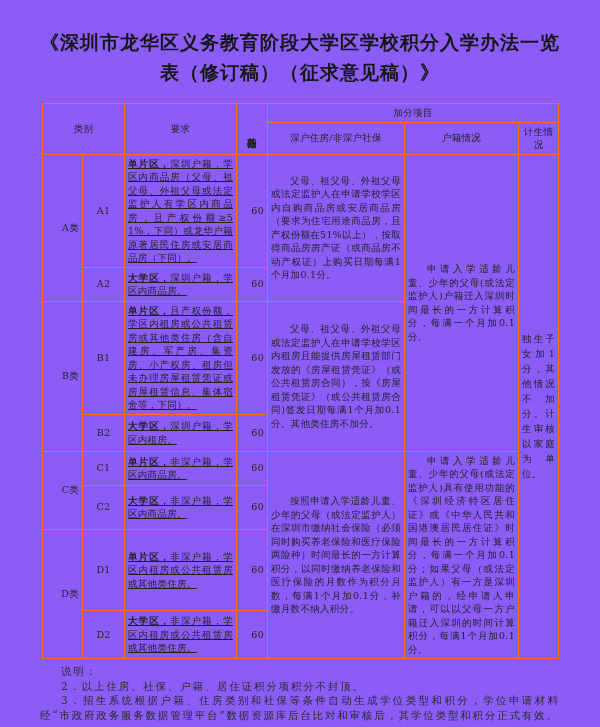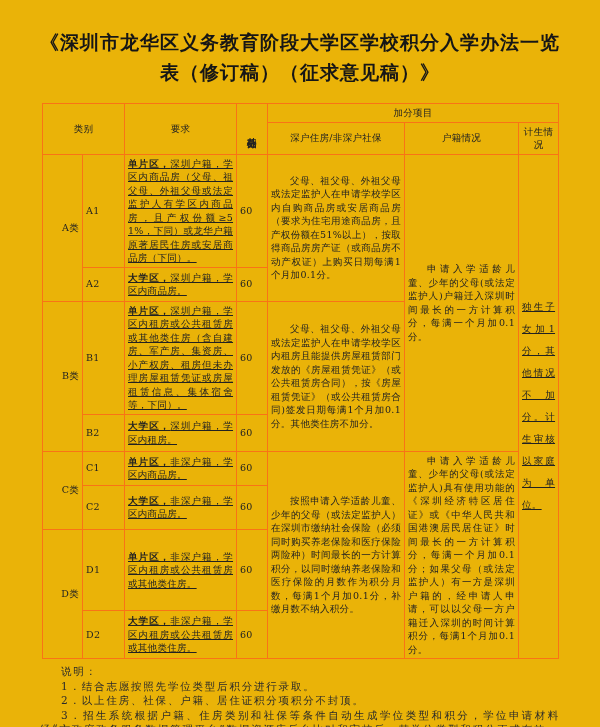"《深圳市龙华区义务教育阶段大学区学校积分入学办法一览表（修订稿）（征求意见稿）》" .page { background: #eab308 -> #8b5cf6 }
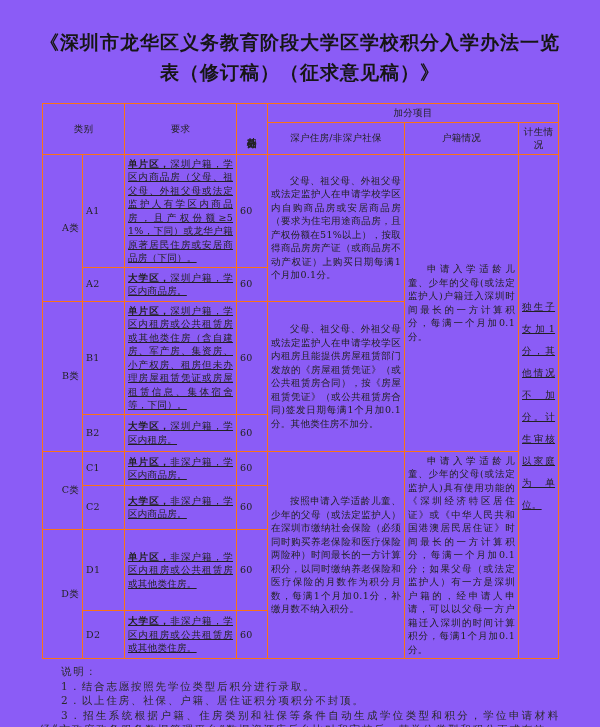"A1" td.code { text-align: none -> center }
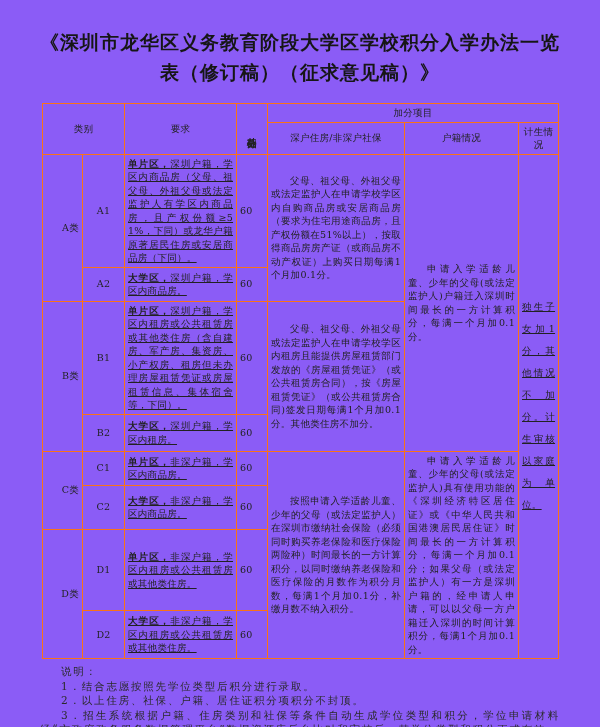"60" td.score { text-align: left -> right }
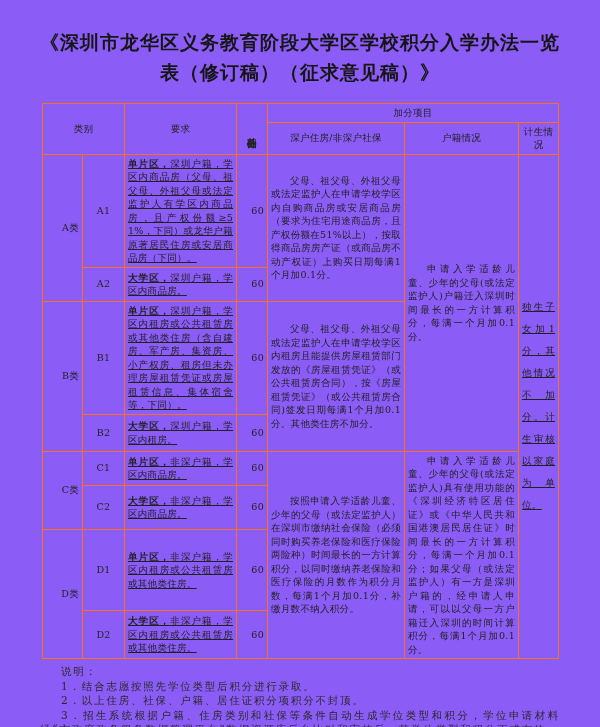"深圳户籍，学区内租房或公共租赁房或其他类住房（含自建房、军产房、集资房、小产权房" span { text: 深圳户籍 -> 且产权份额 }
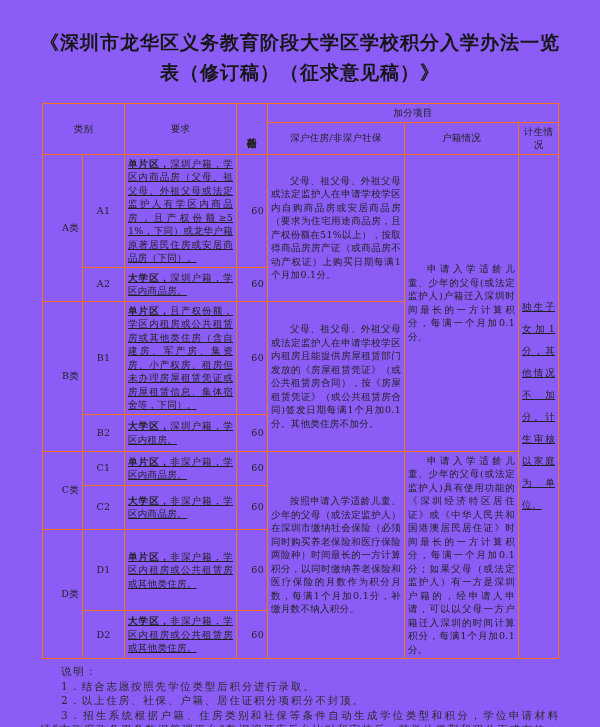"独生子女加1分，其他情况不加分。计生审核以家庭为单位。" td.fp-cell { line-height: 22px -> 15px; text-decoration: underline -> none }
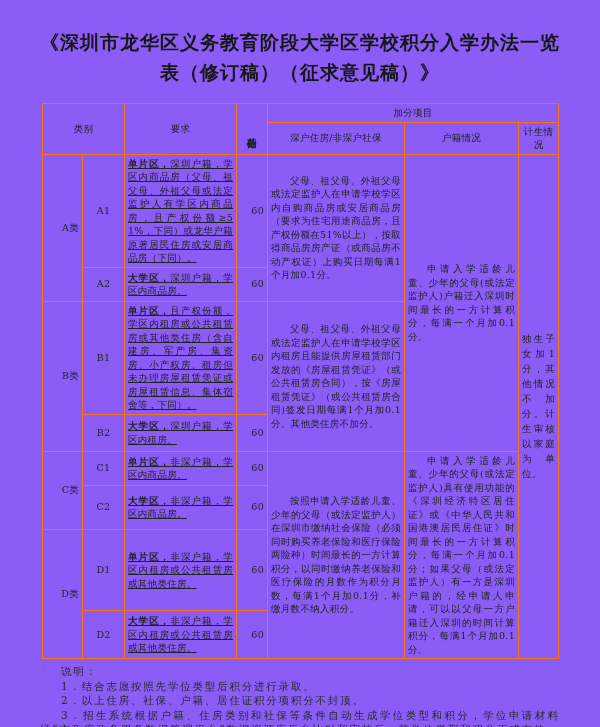"1．结合志愿按照先学位类型后积分进行录取。" p { html: <p>1．结合志愿按照先学位类型后积分进行录取。</p> -> none }
